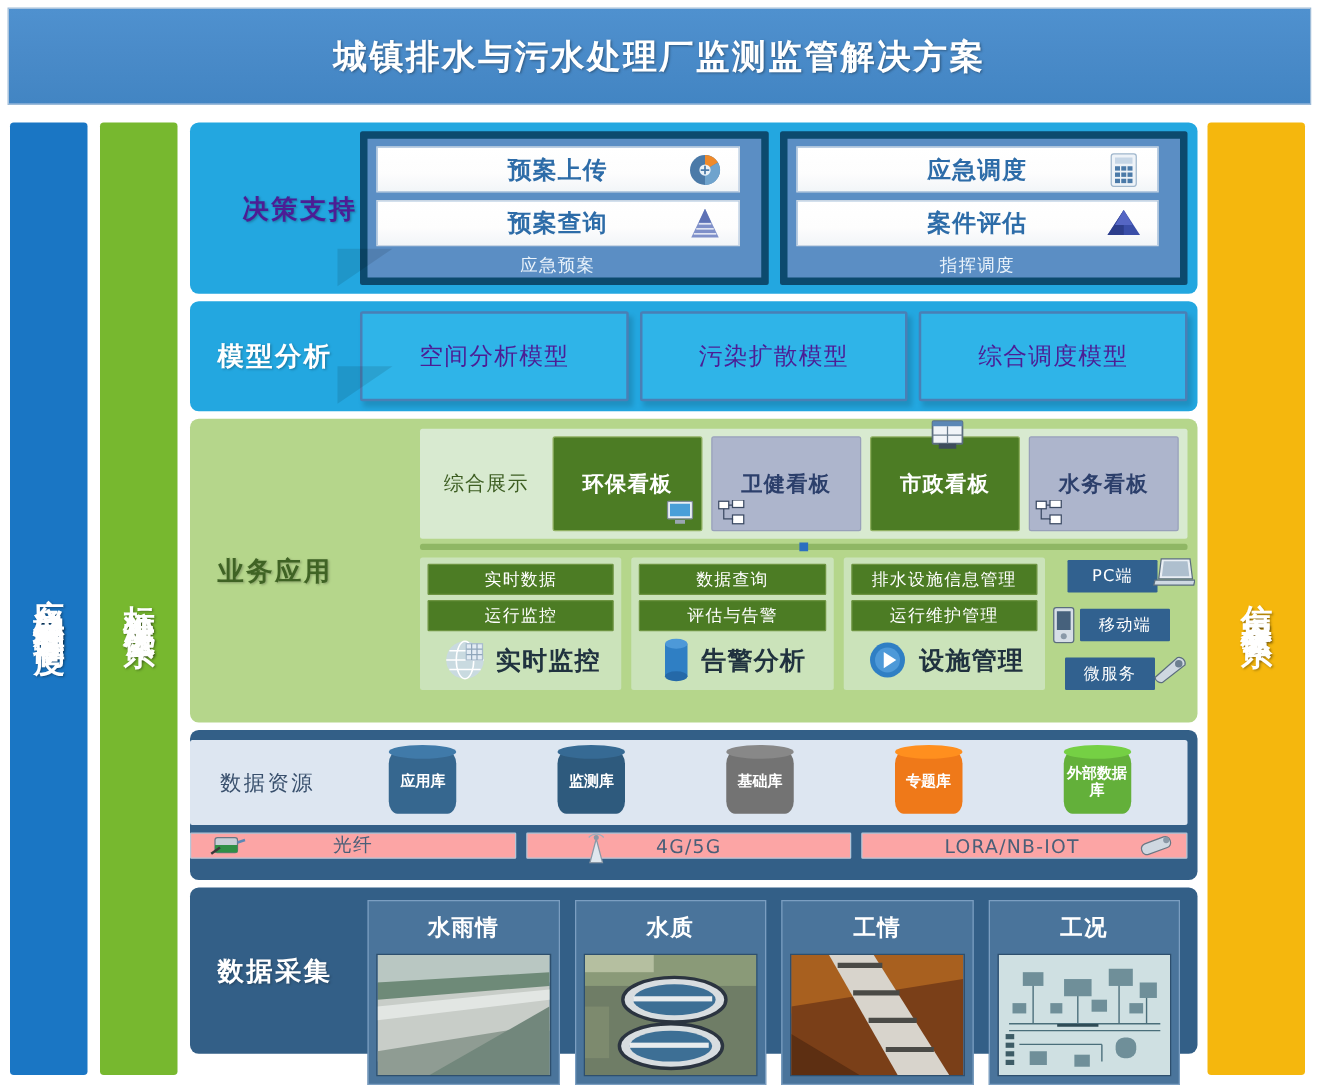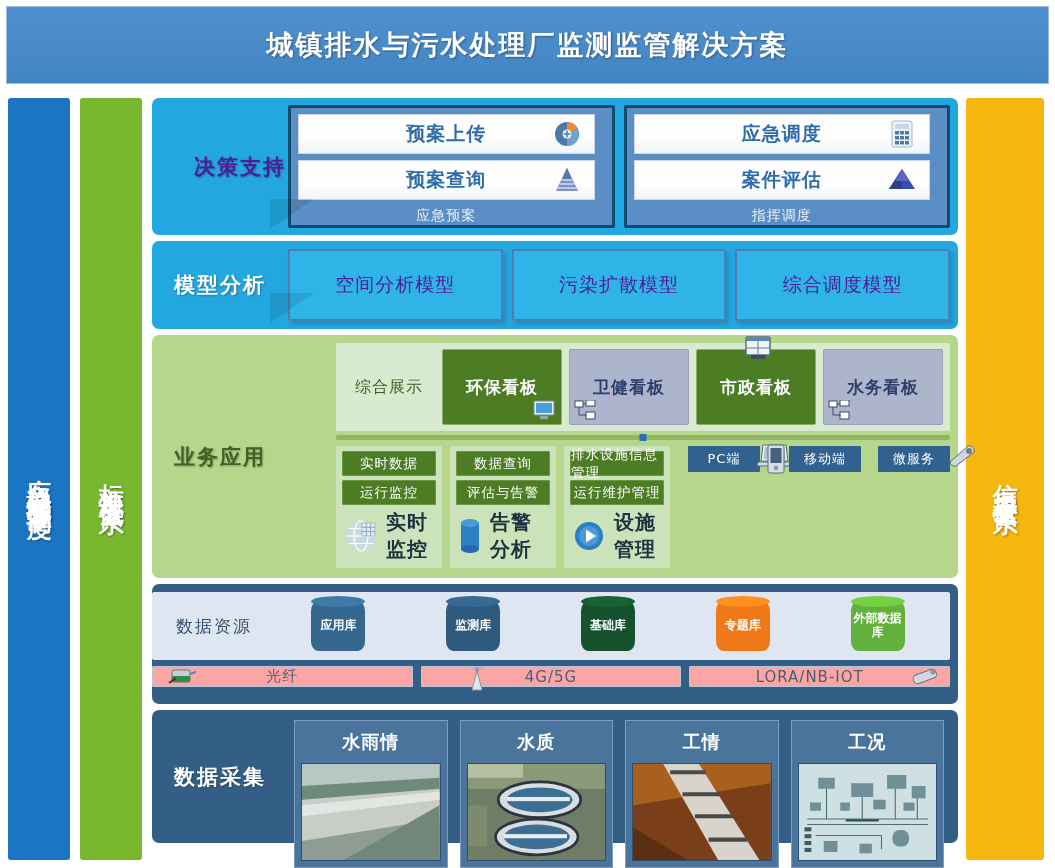"预案上传" .dec-group { border: 3px solid #0c4a6e -> 6px solid #0c4a6e }
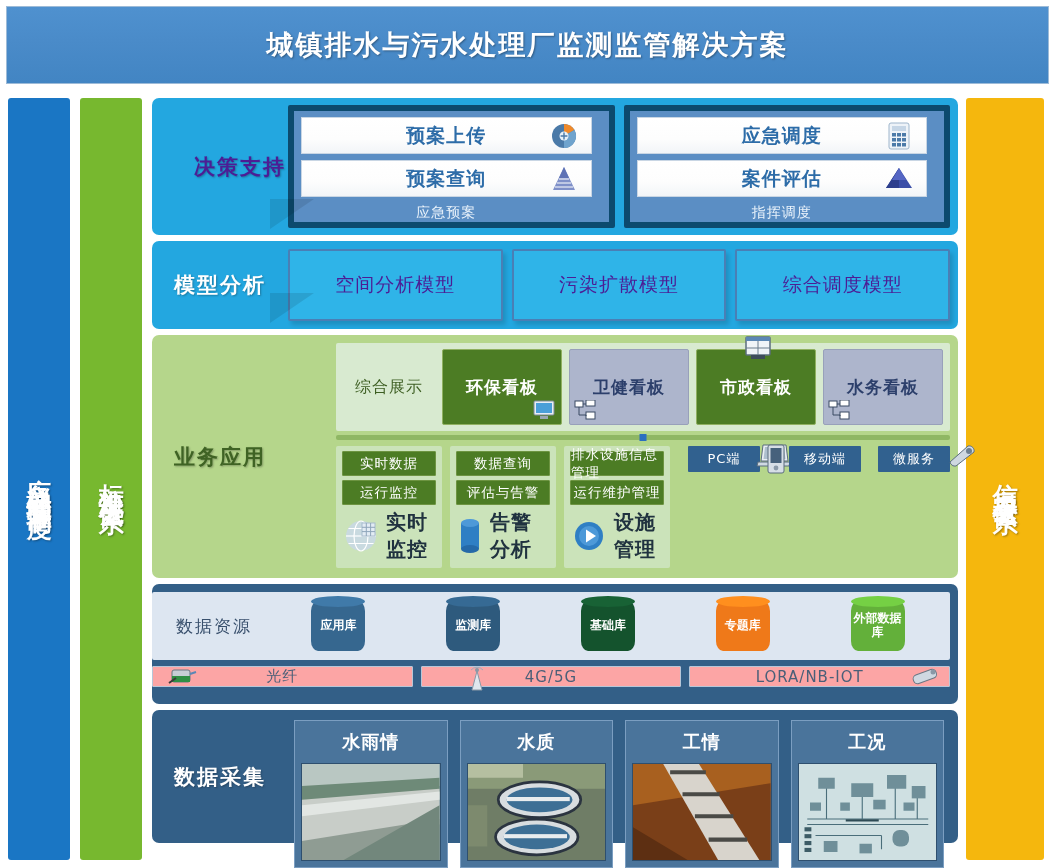"PC端" #biz-clients { flex-direction: row -> column }
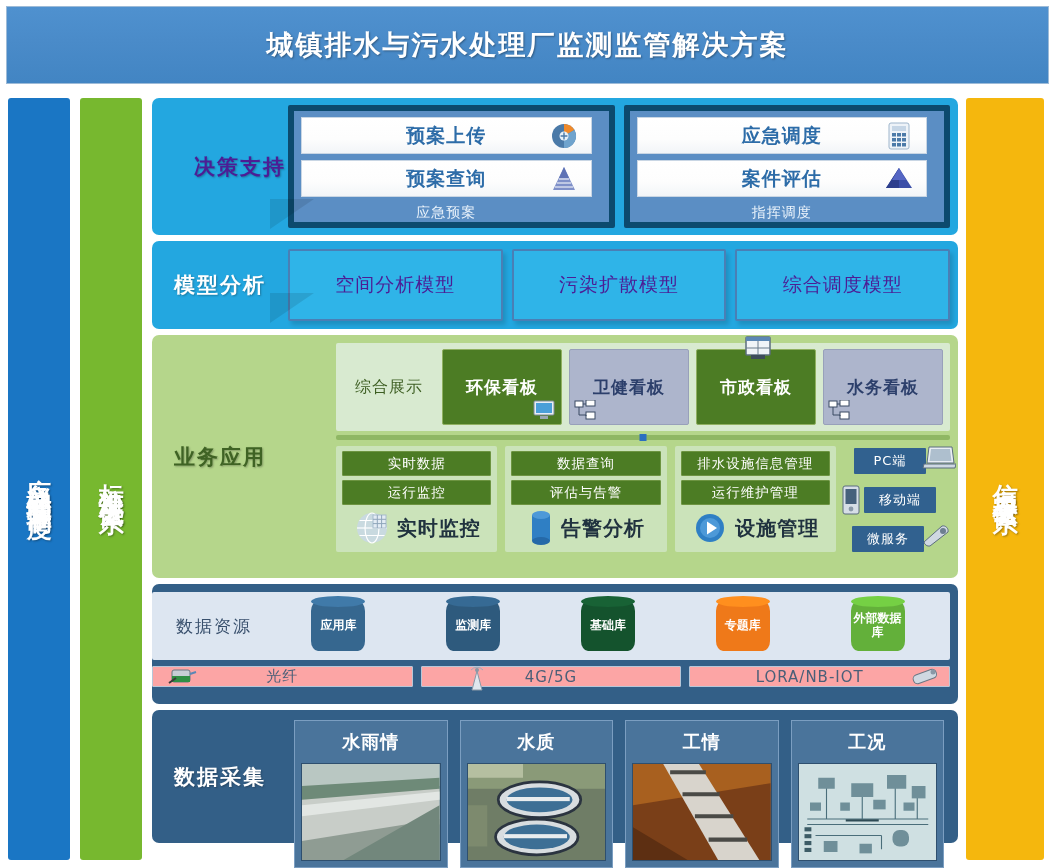"基础库" div.cyl { background: #14532d -> #737373 }
